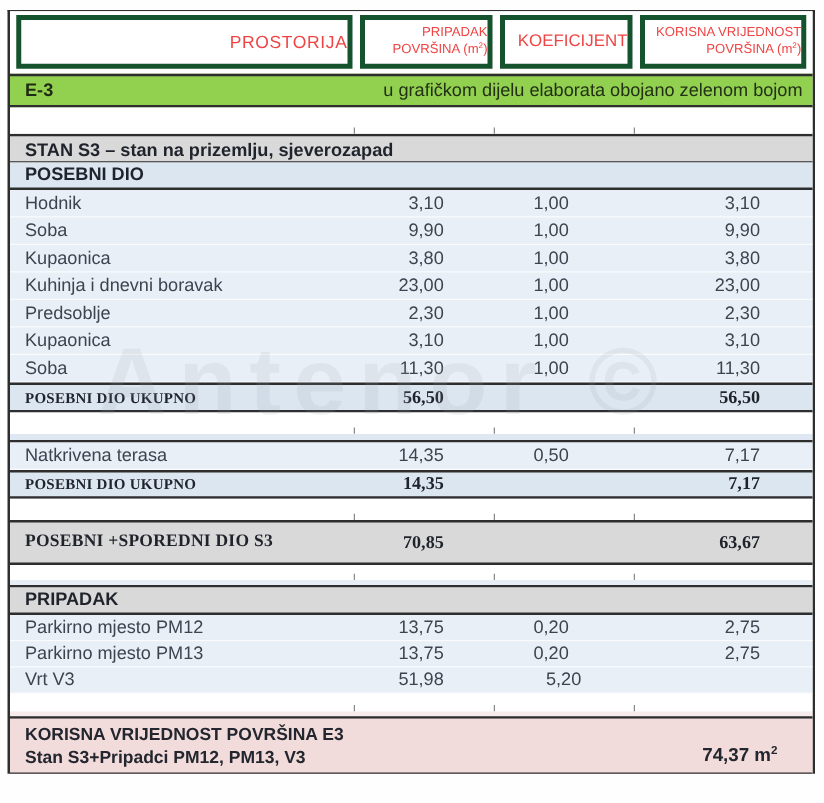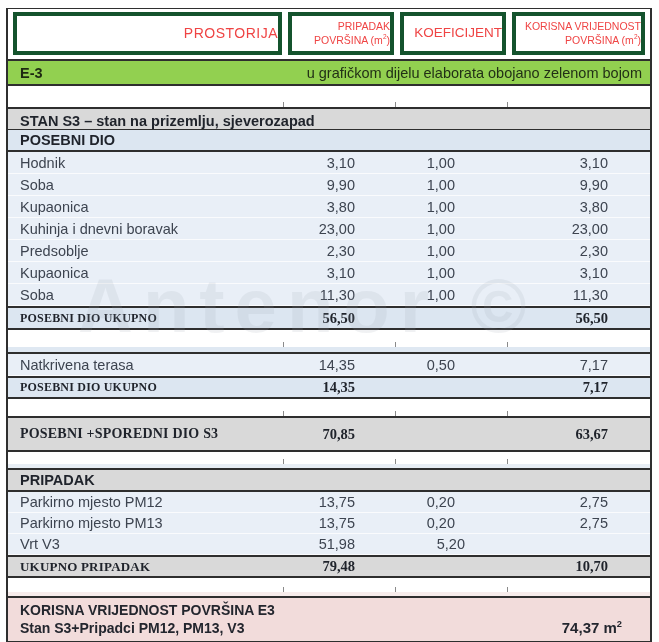"UKUPNO PRIPADAK" div.row { html: <div> <div>UKUPNO PRIPADAK</div> <div>79,48</div> <div></div> <div>10,70</div> </div> -> none }
